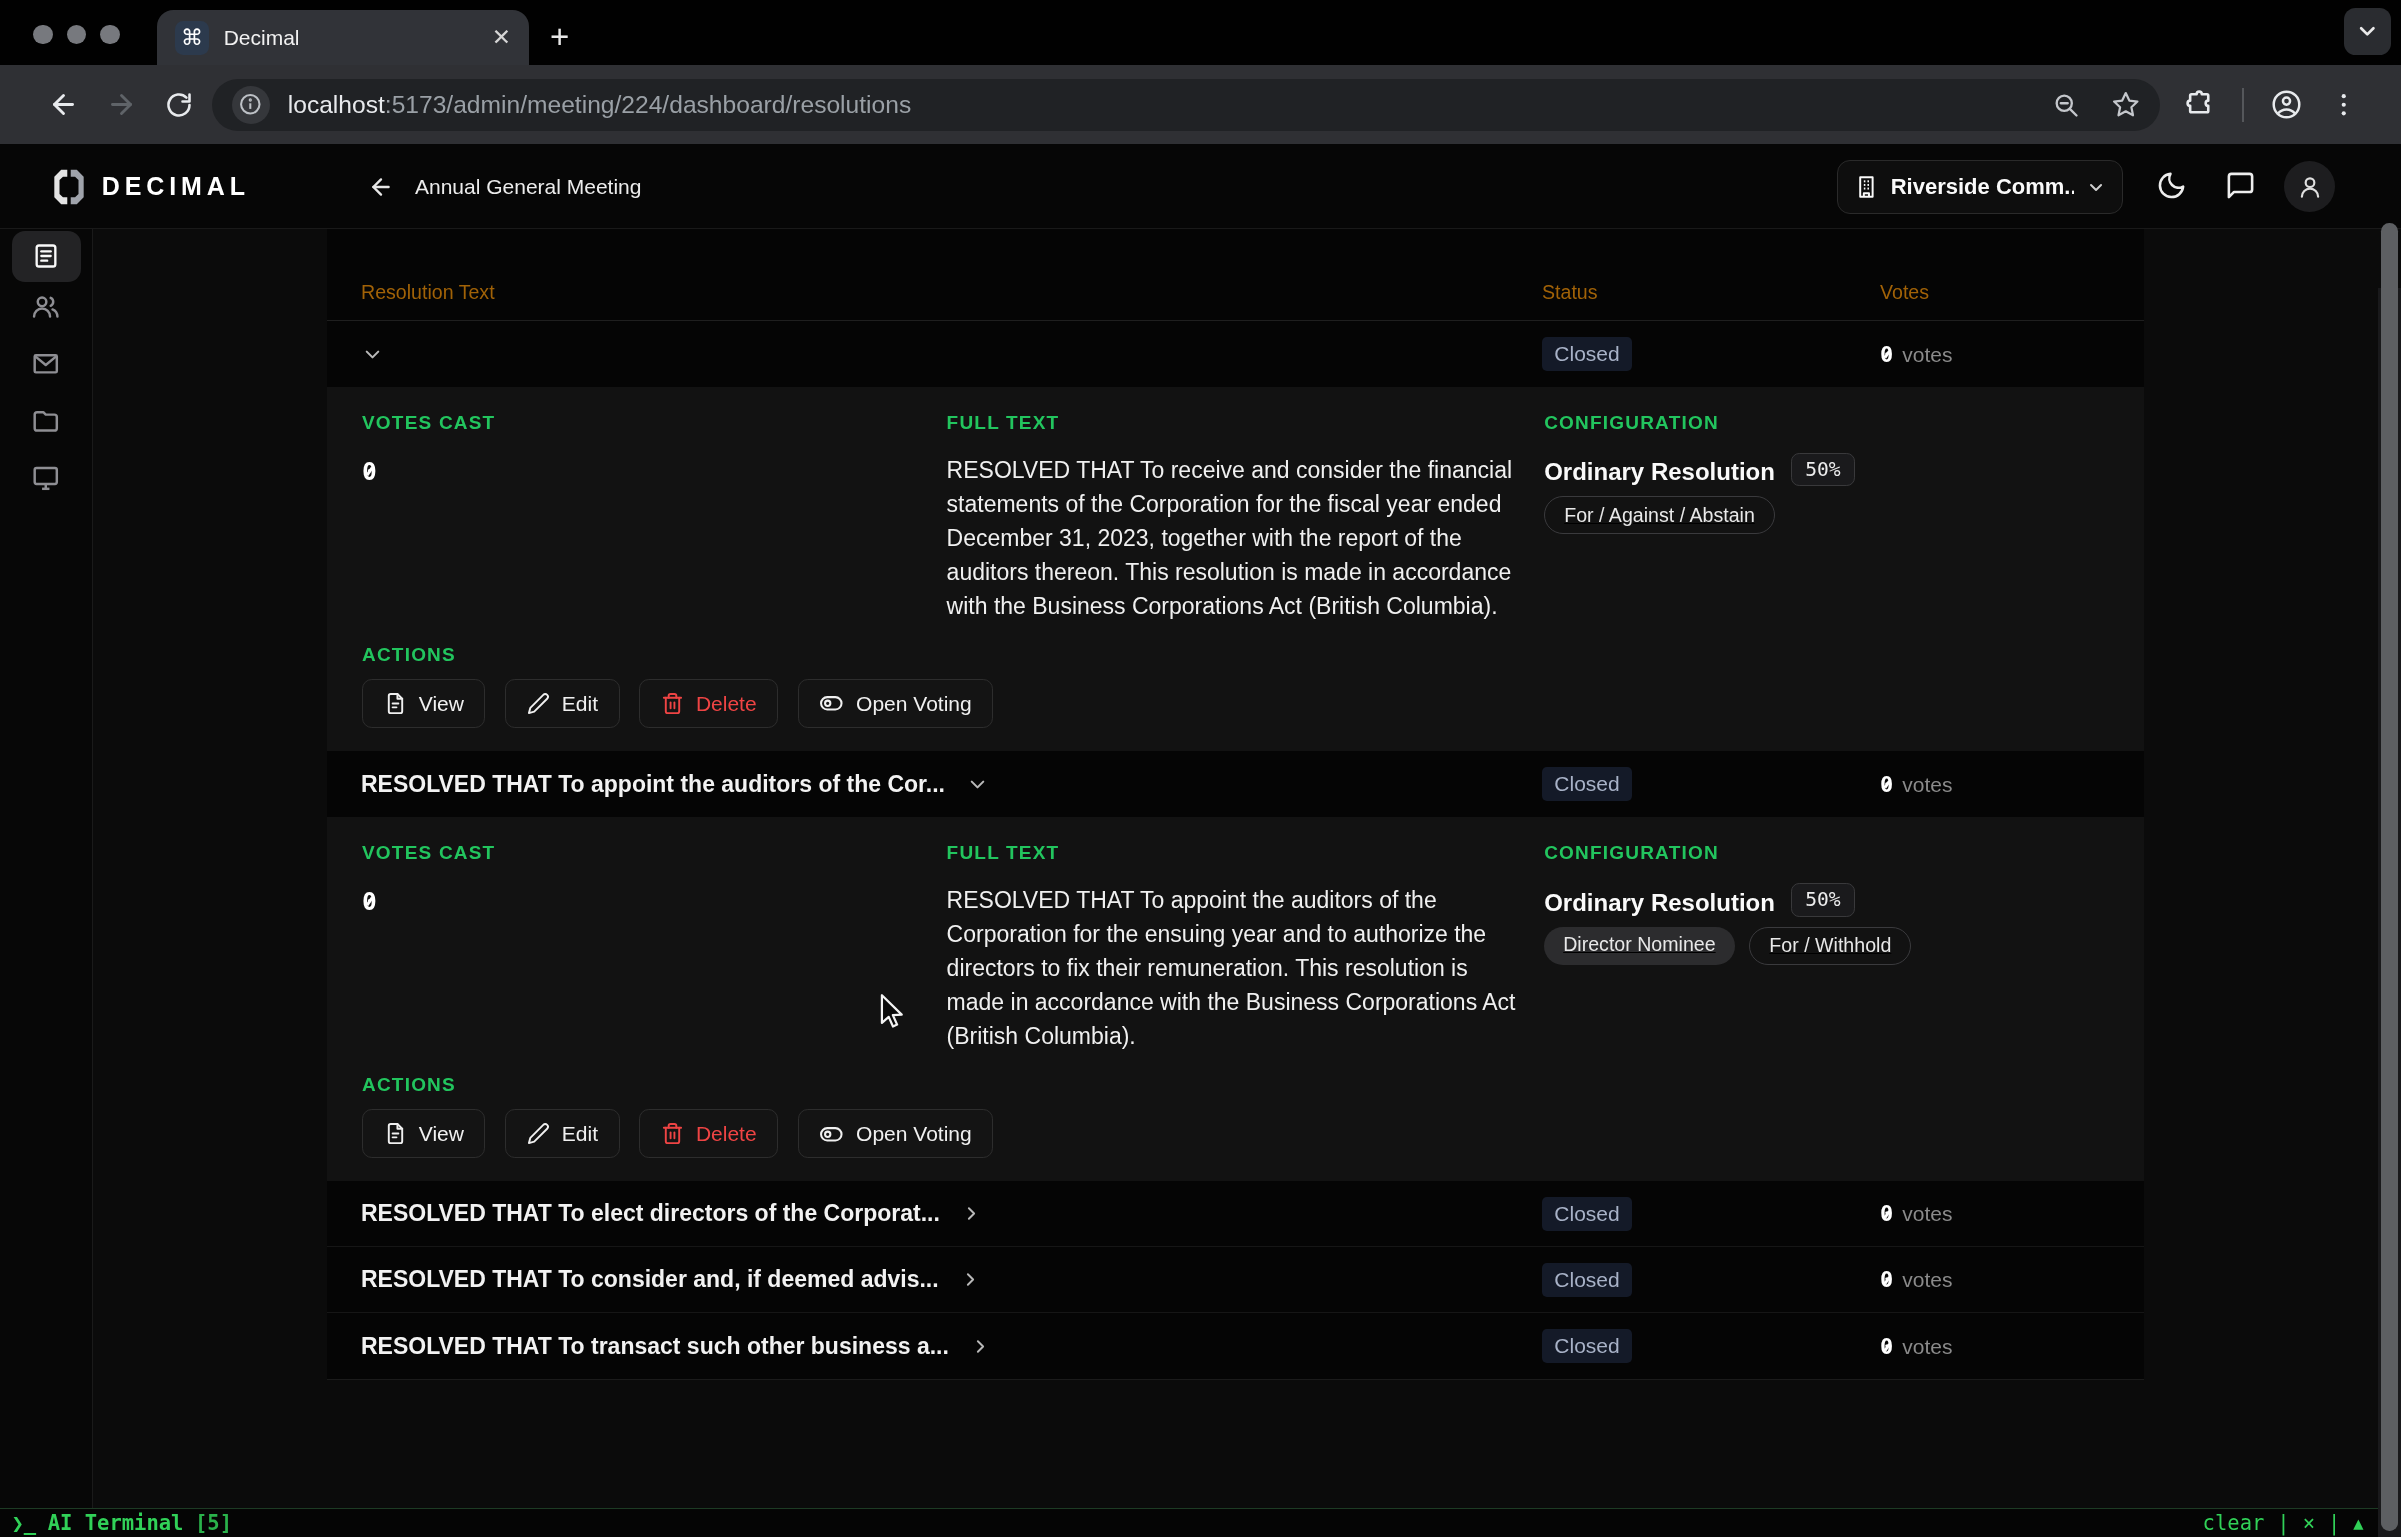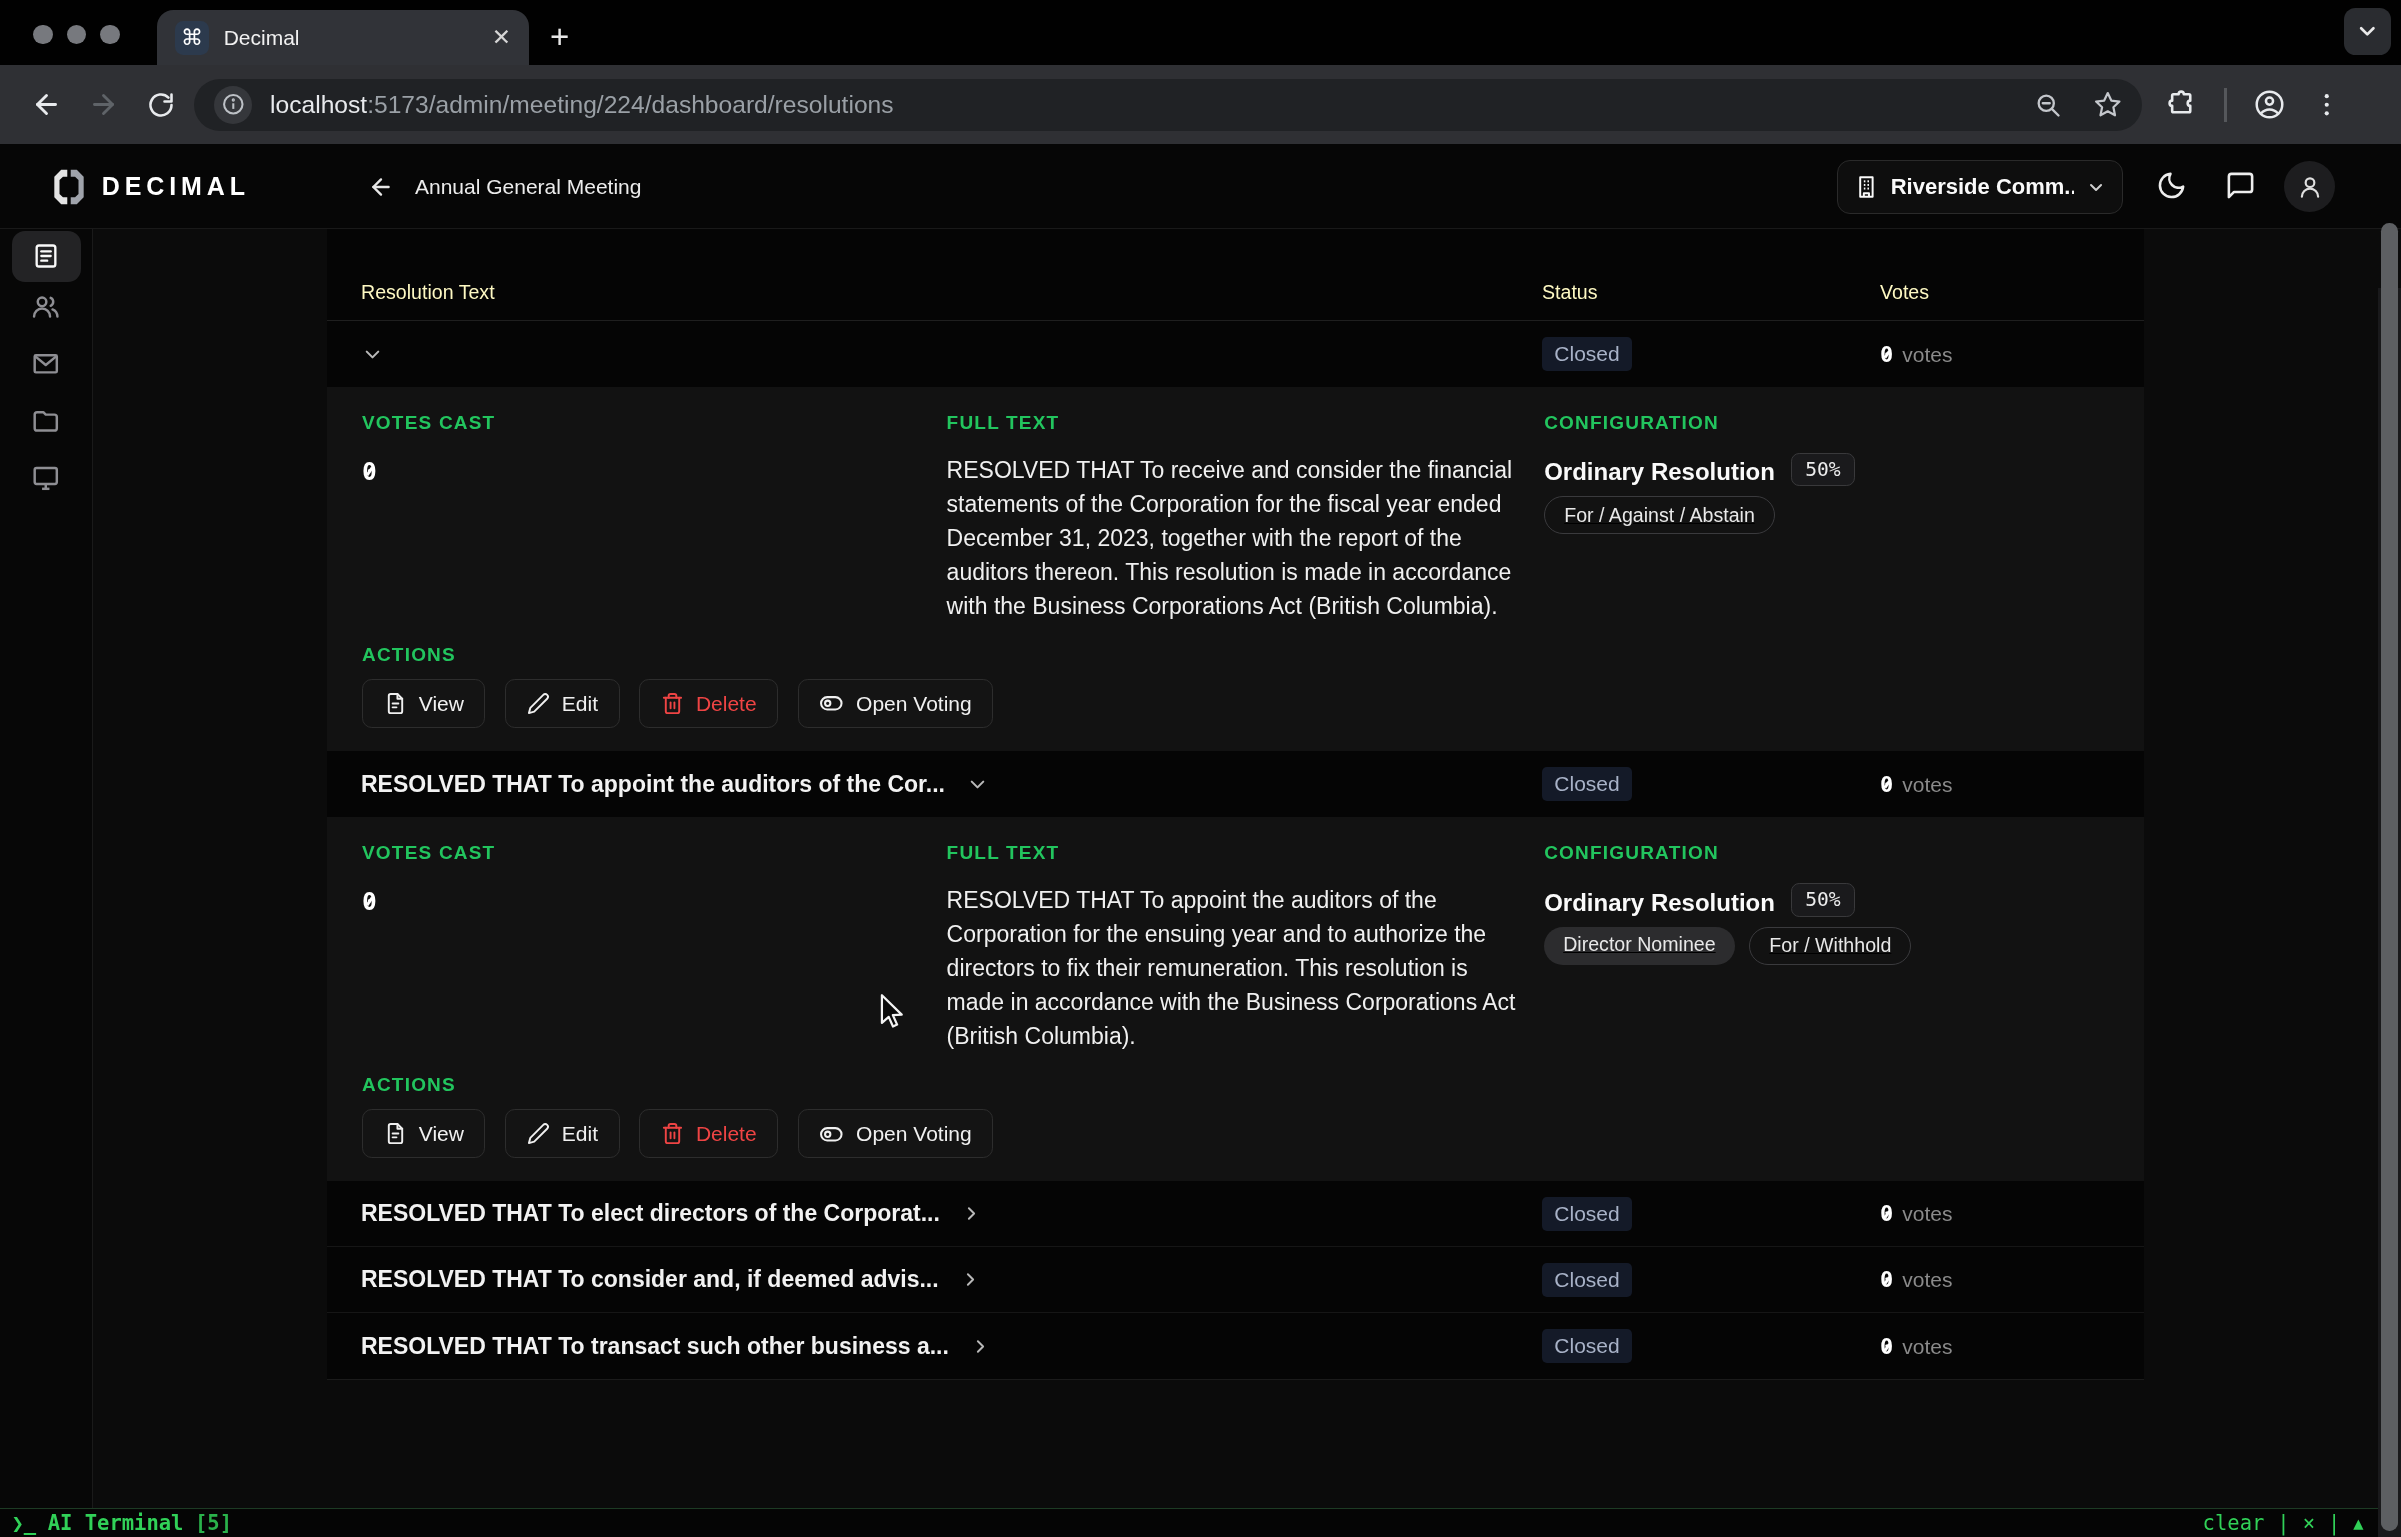"localhost:5173/admin/meeting/224/dashboa" .toolbar { justify-content: none -> center }
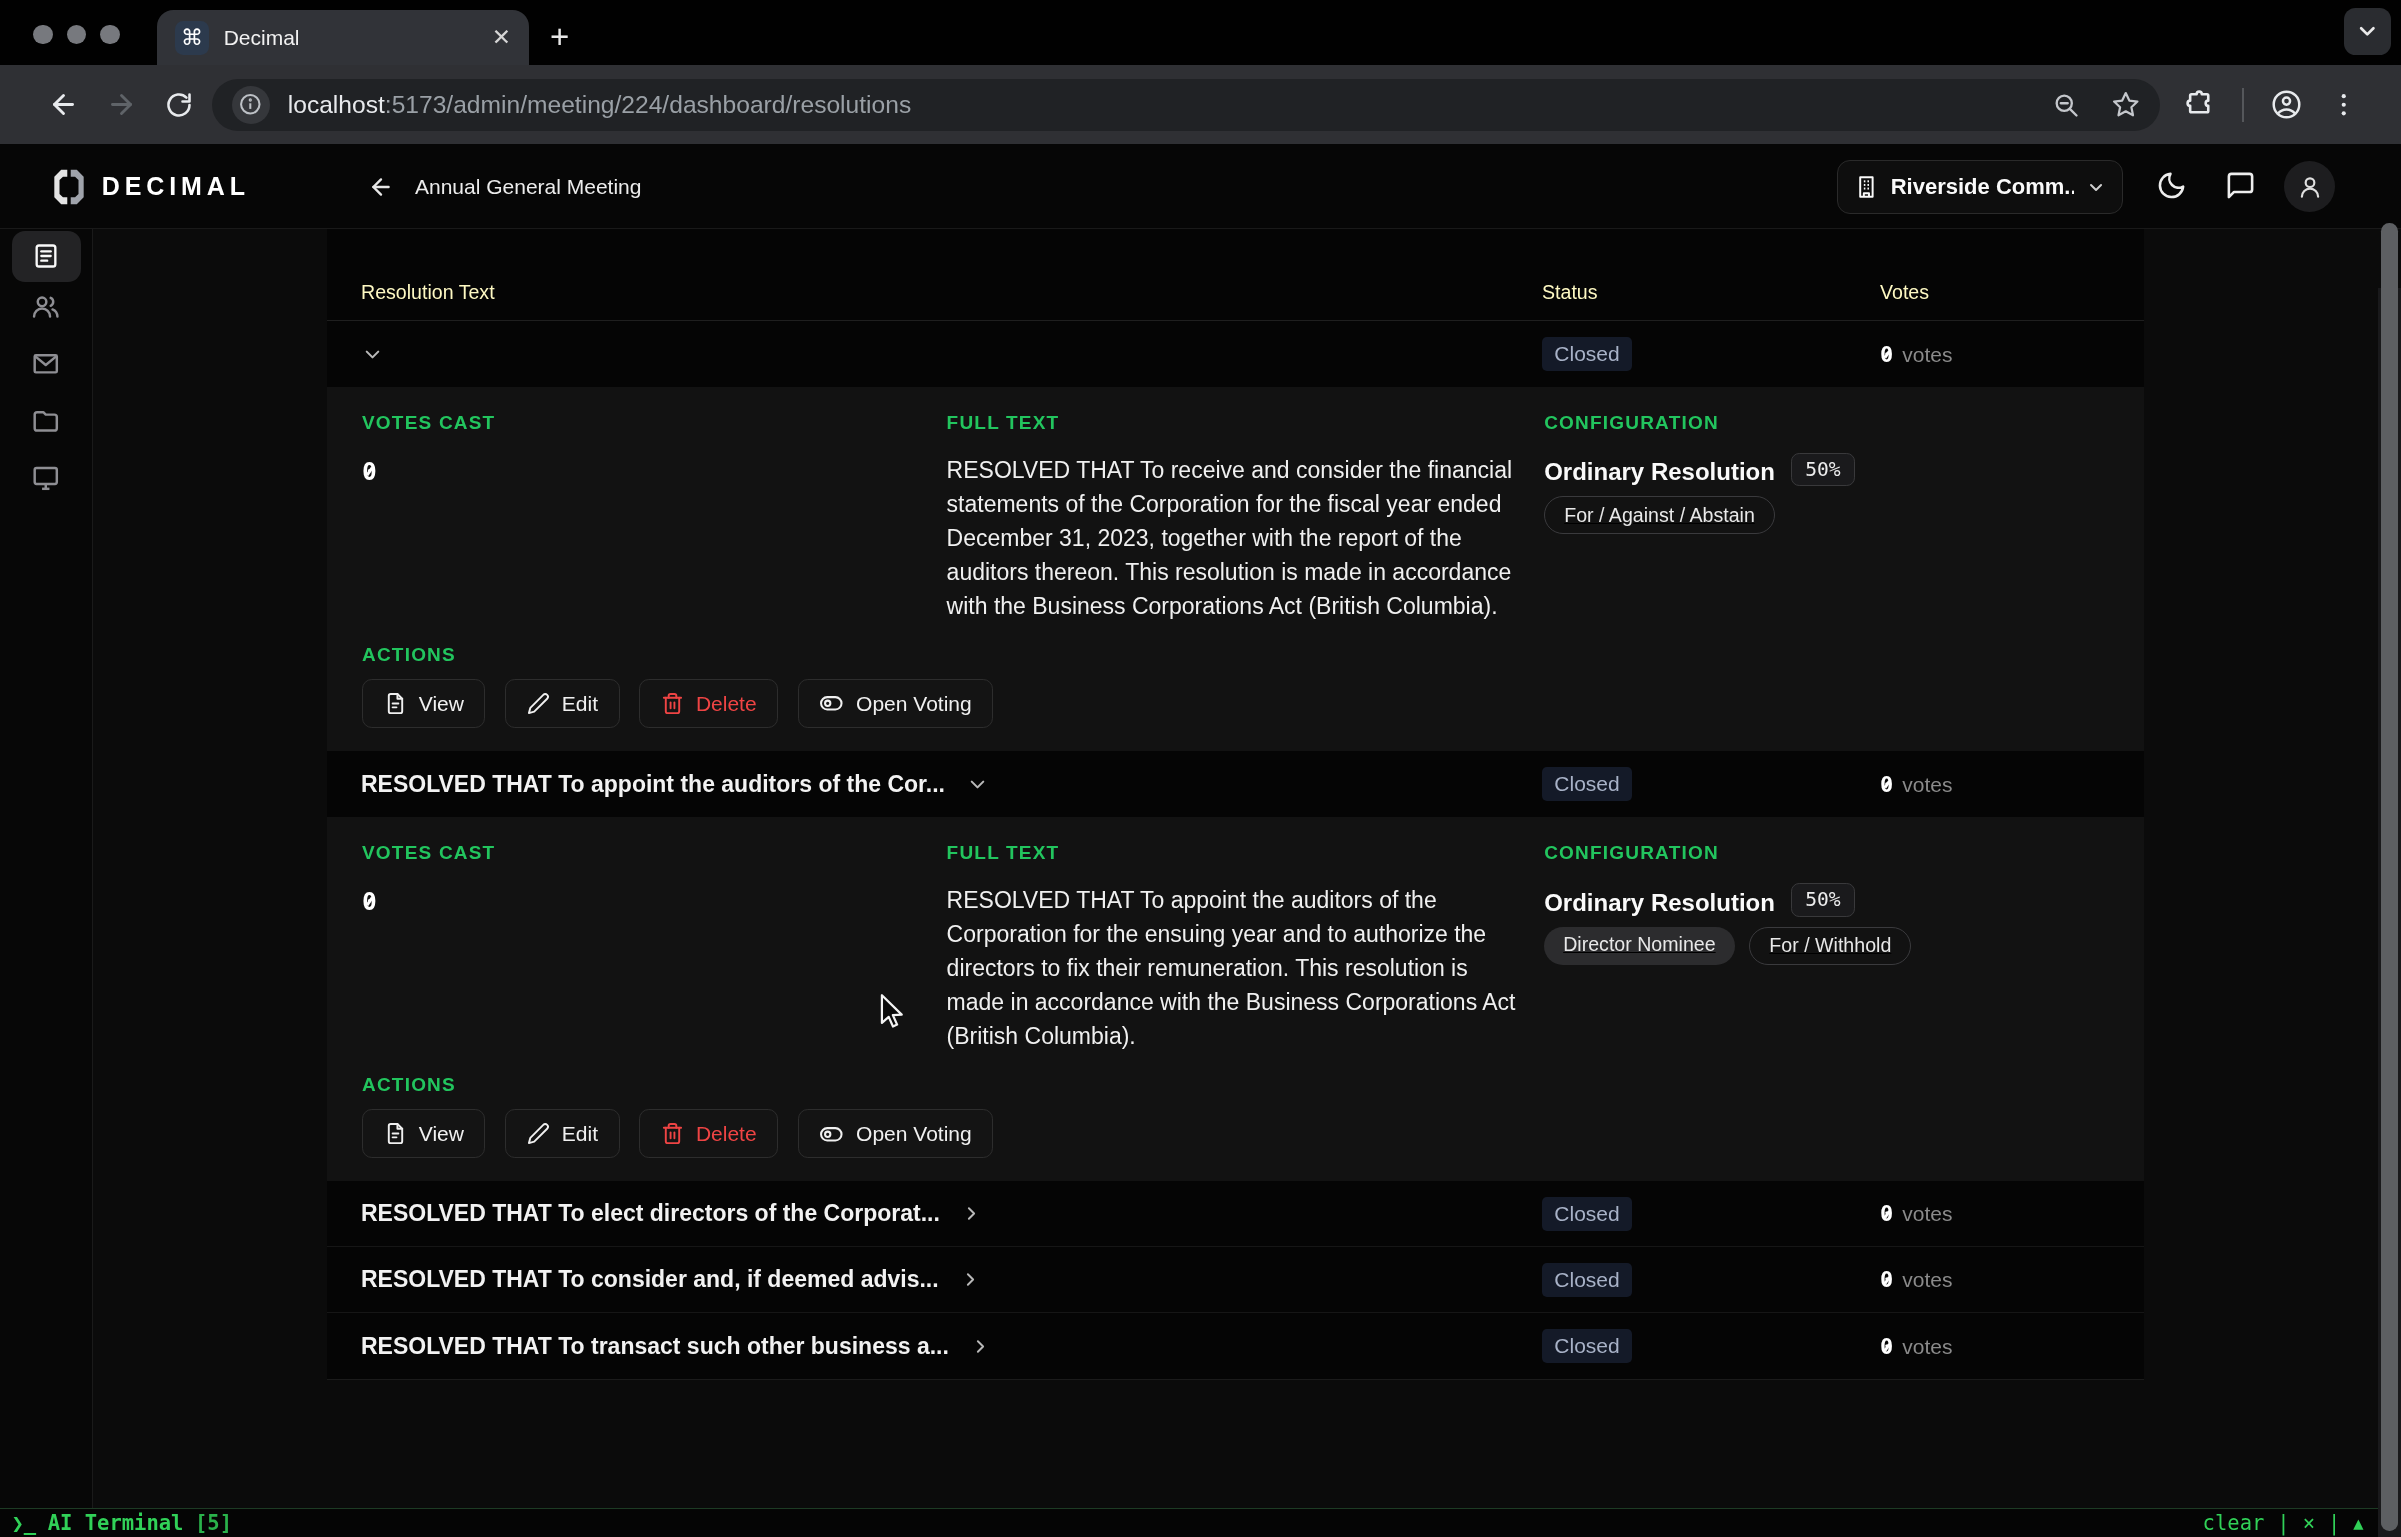"Resolution Text" .thead { color: #fef9c3 -> #a16207 }
